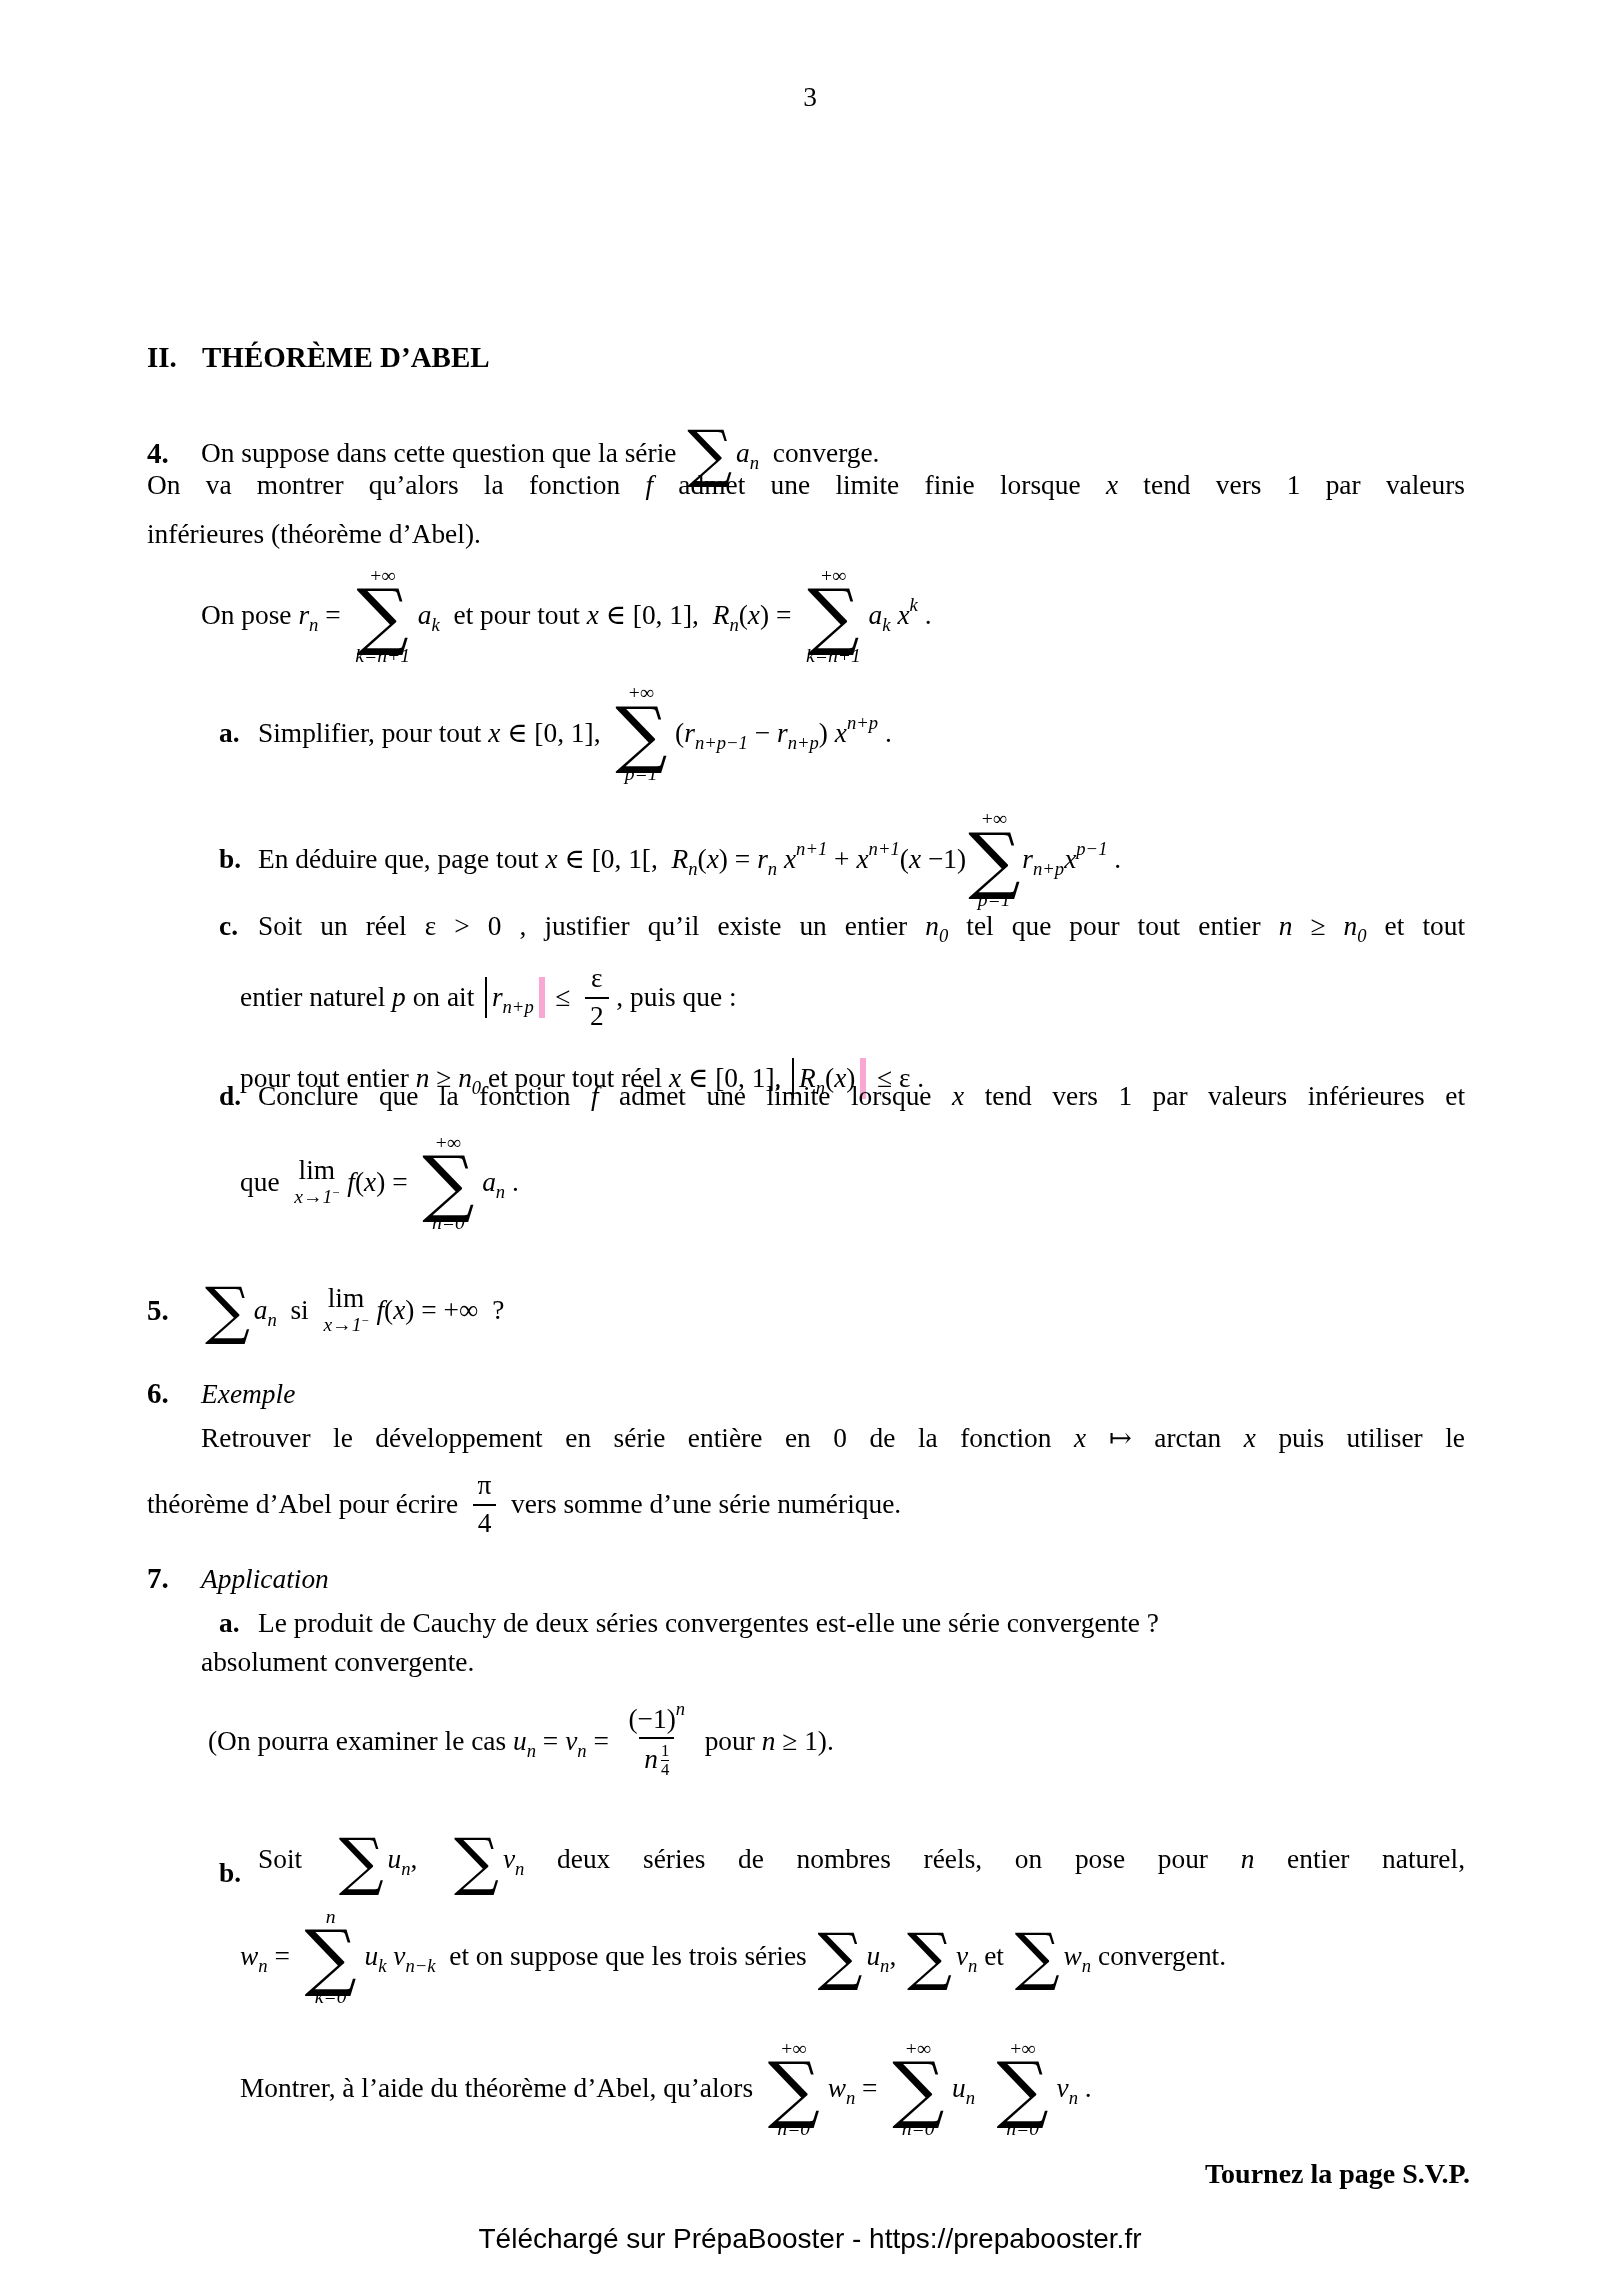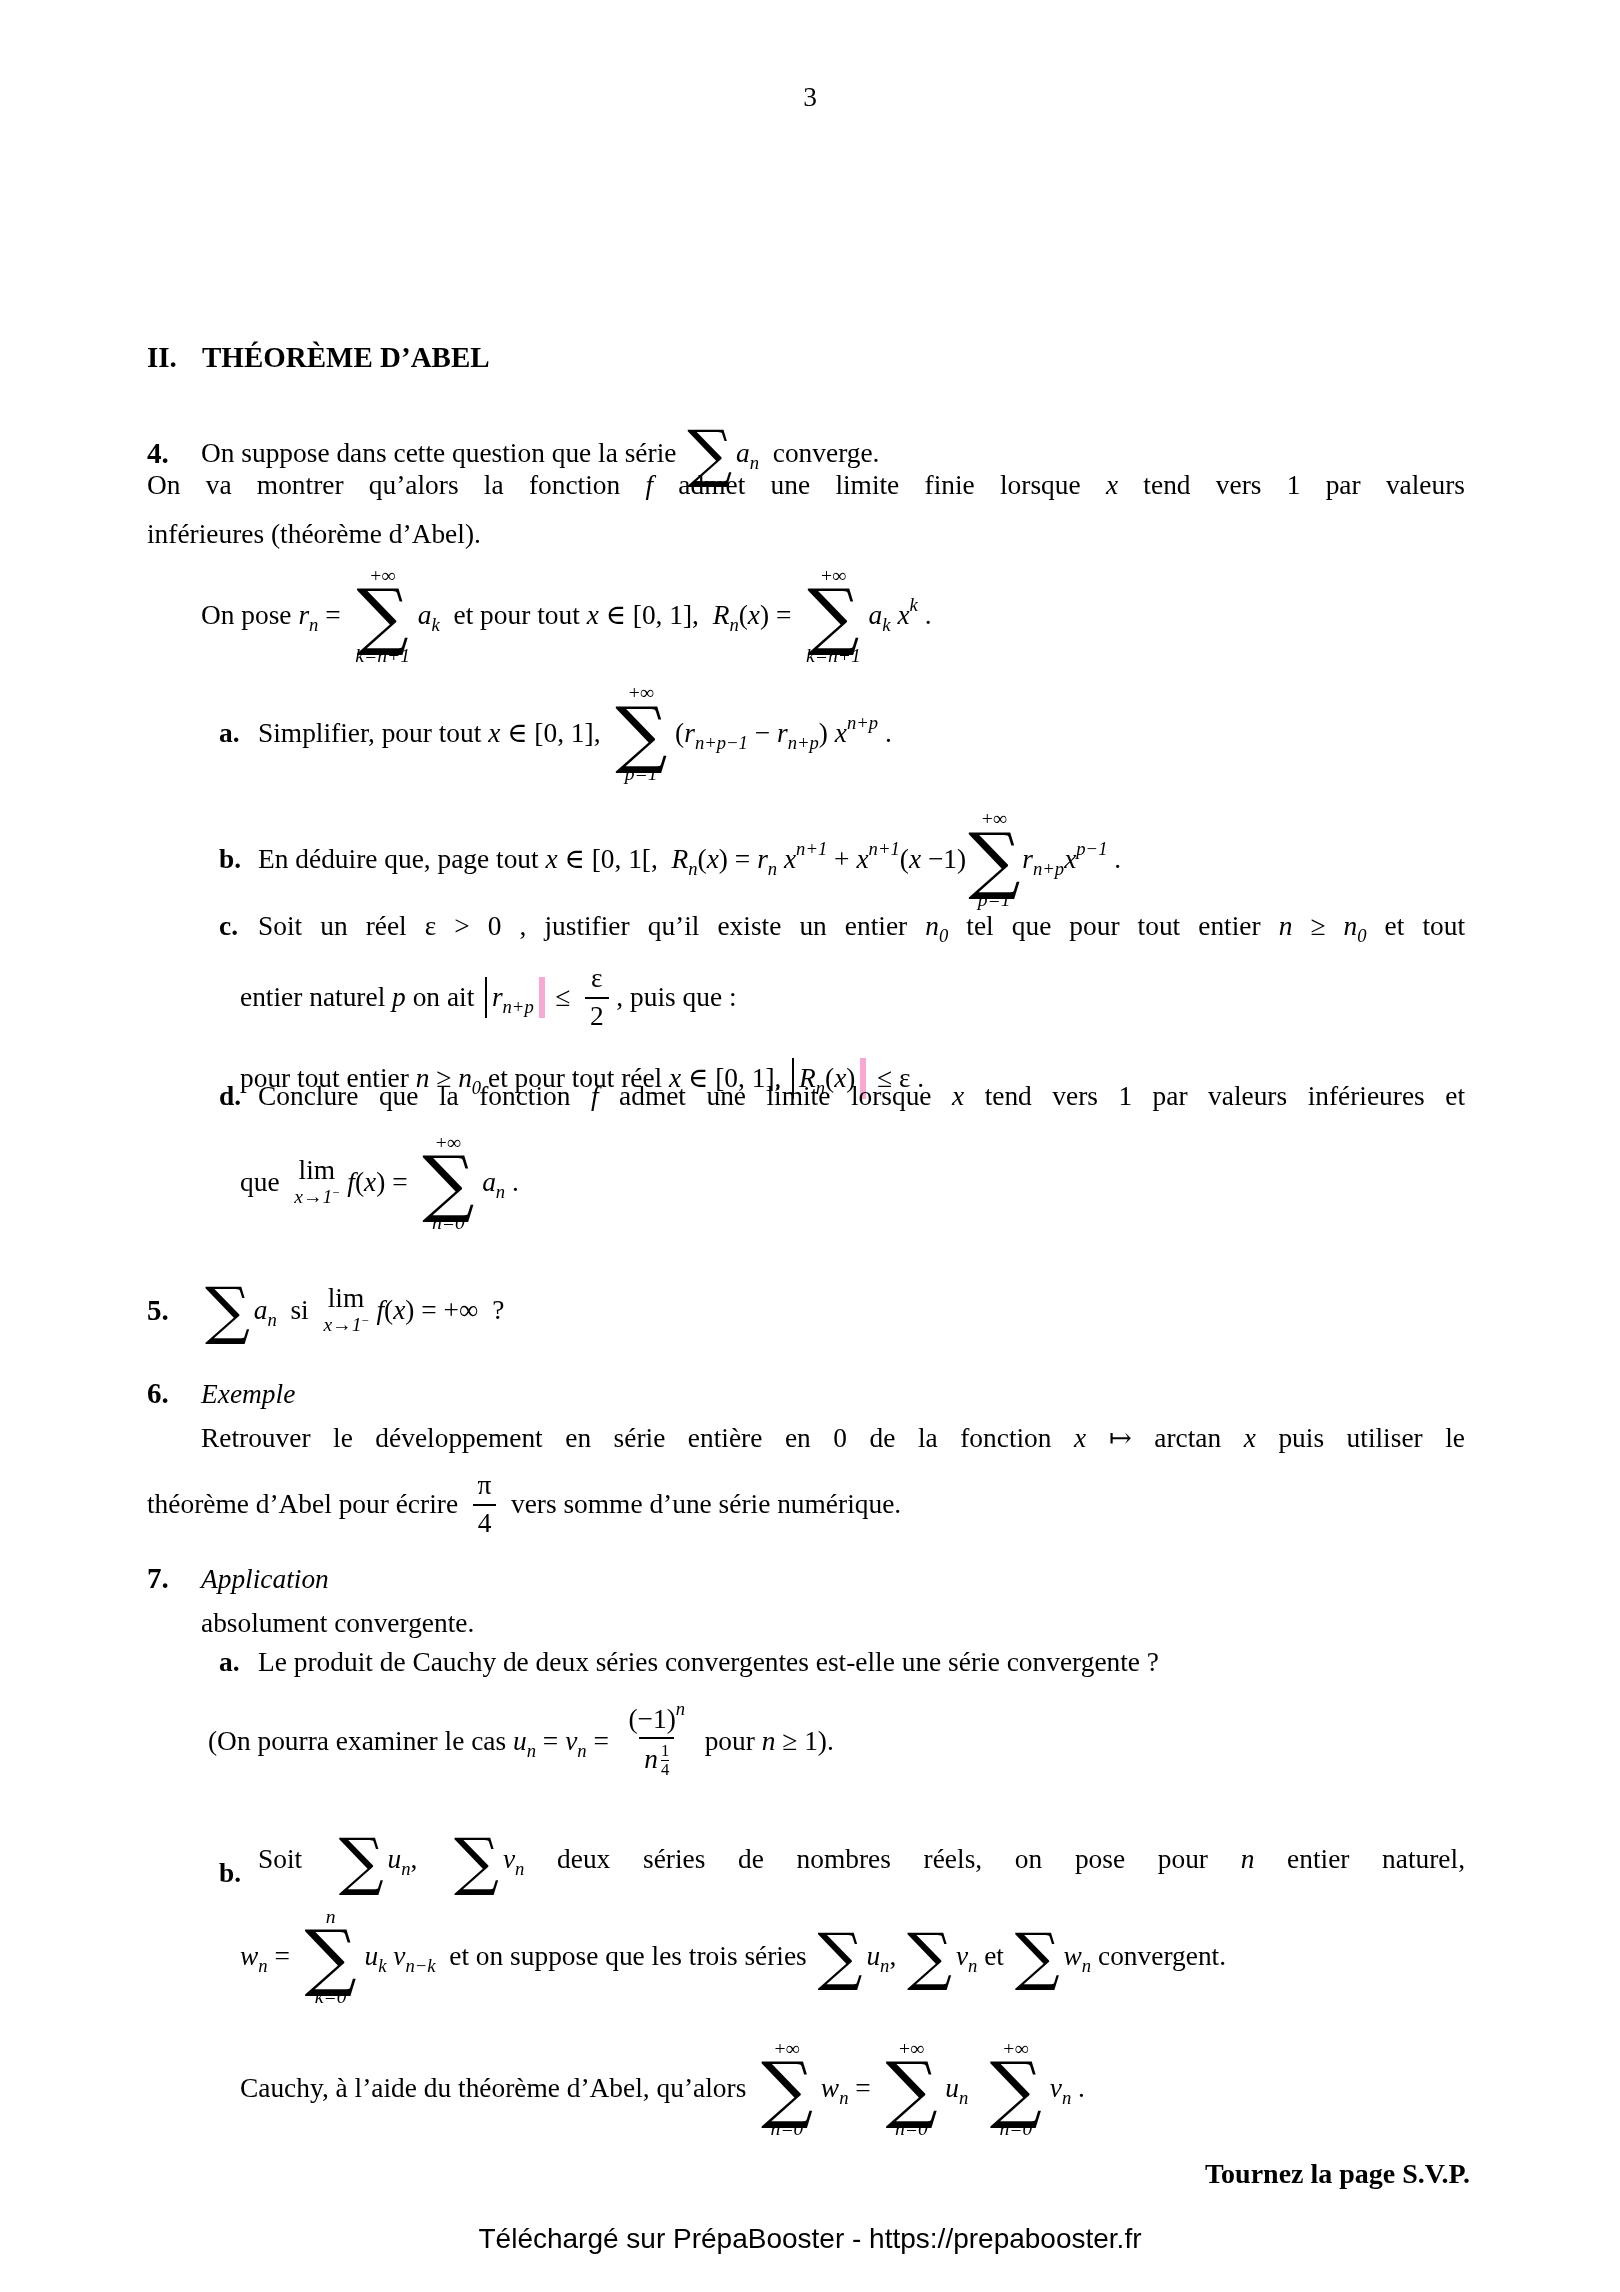"absolument convergente." div { order: before "a. Le produit de Cauchy" -> after "a. Le produit de Cauchy" }
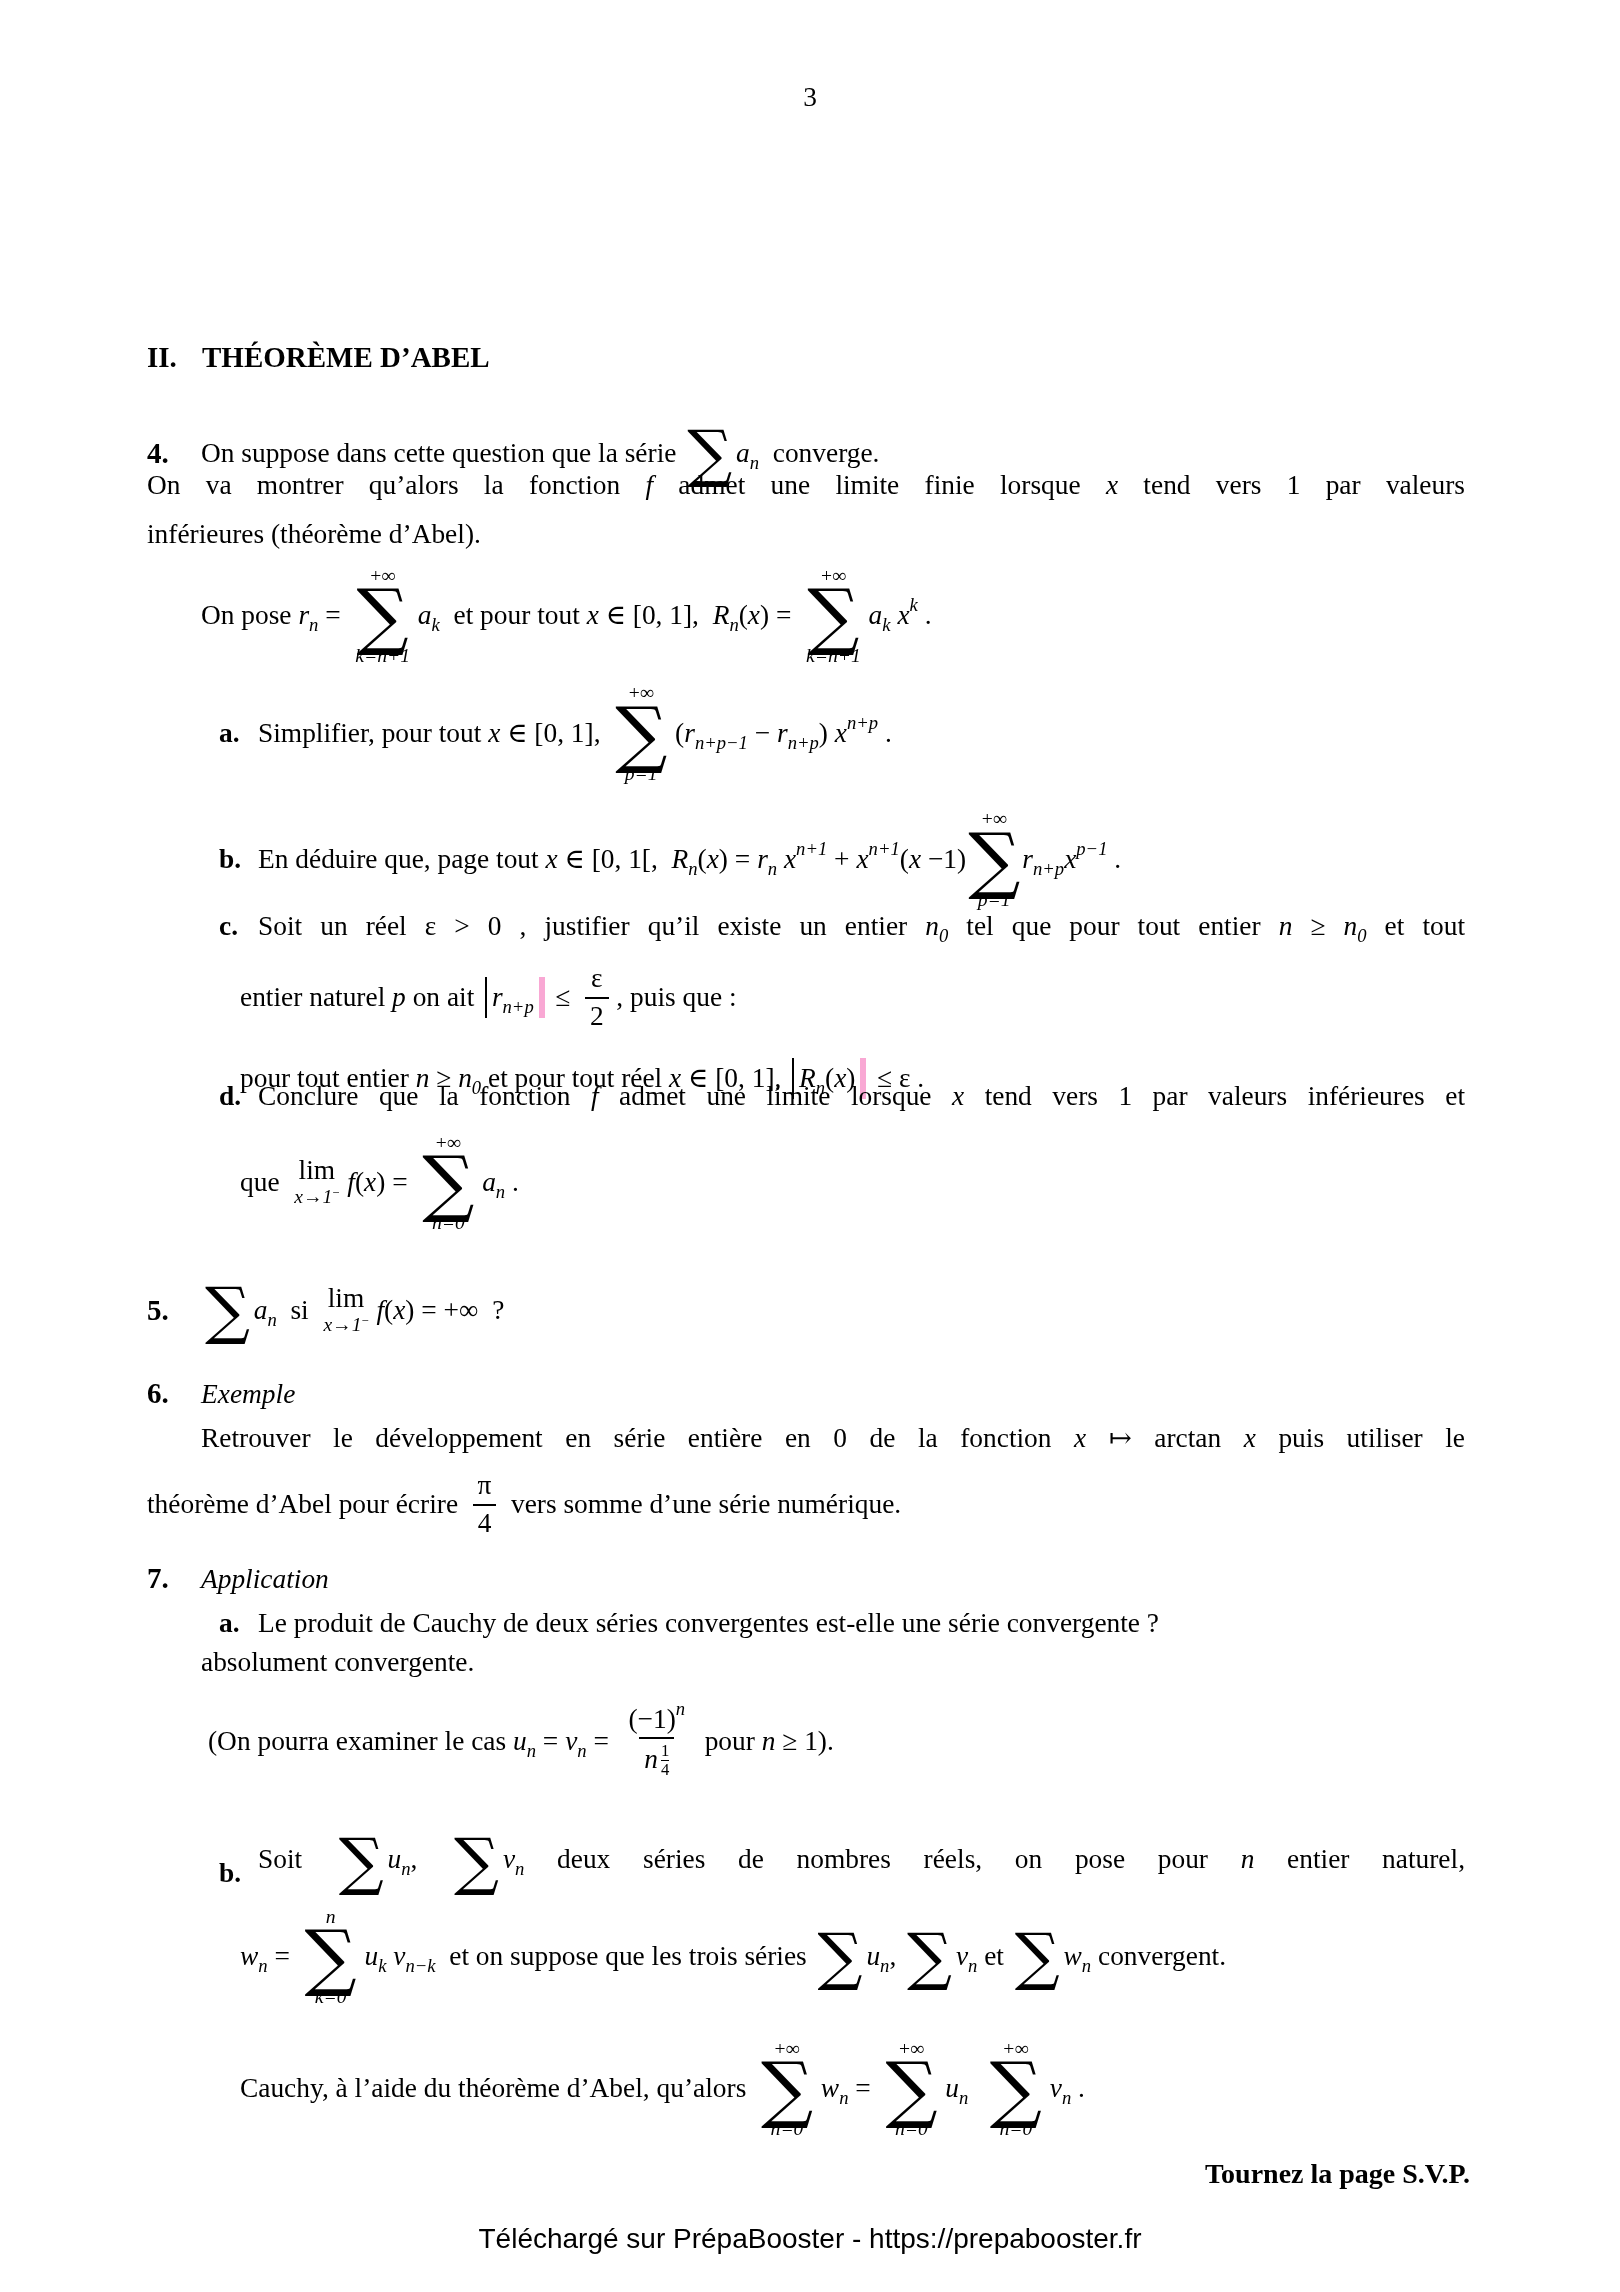"Cauchy, à l’aide du théorème" span { text: Cauchy -> Montrer }
